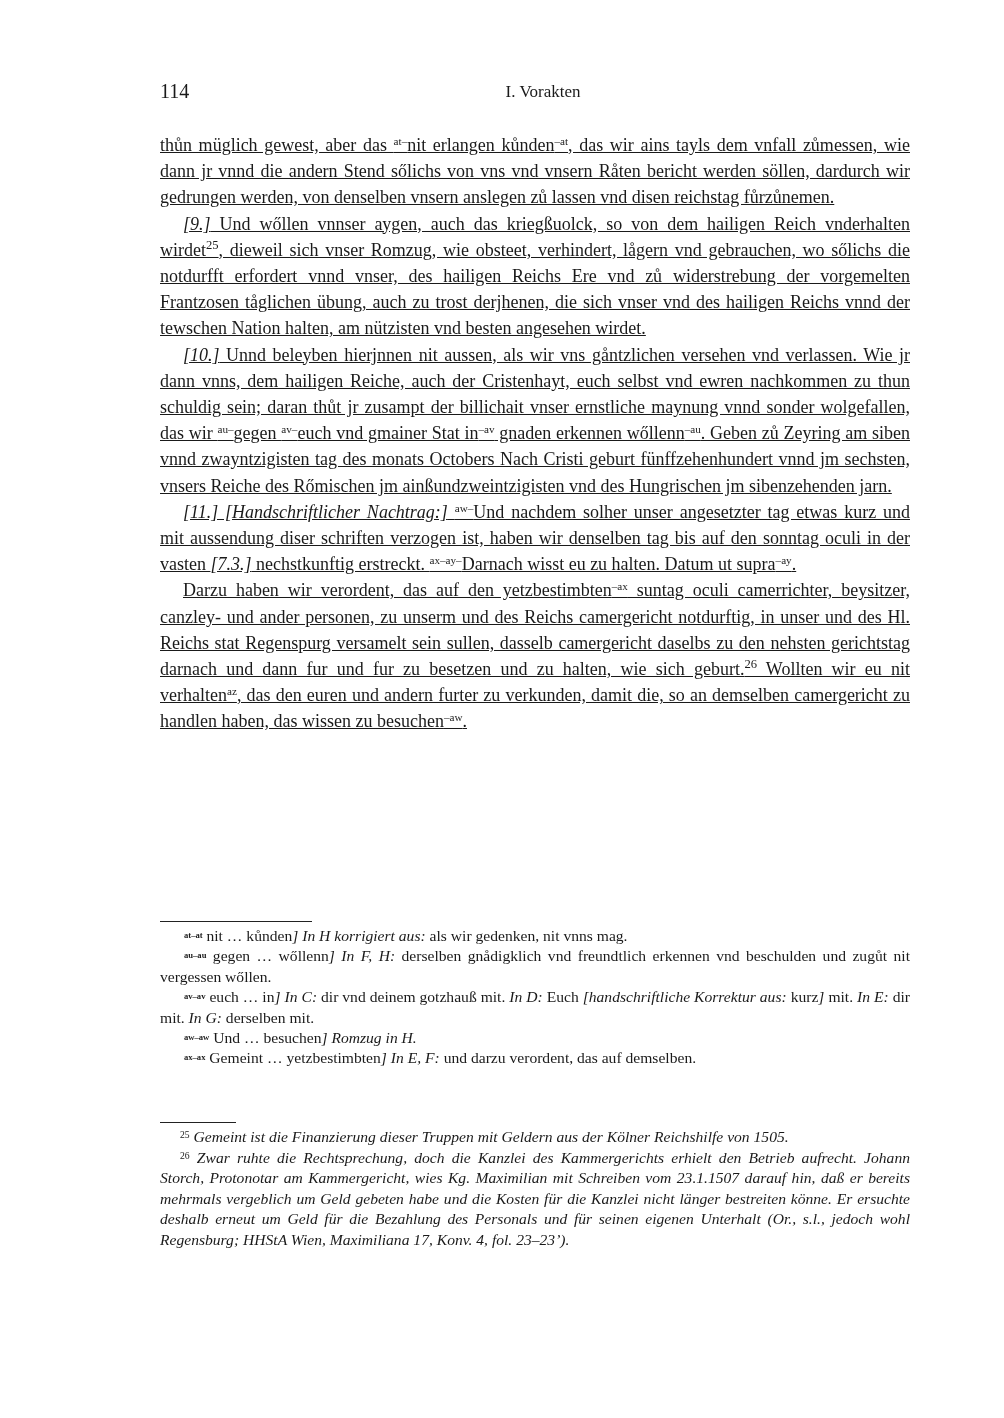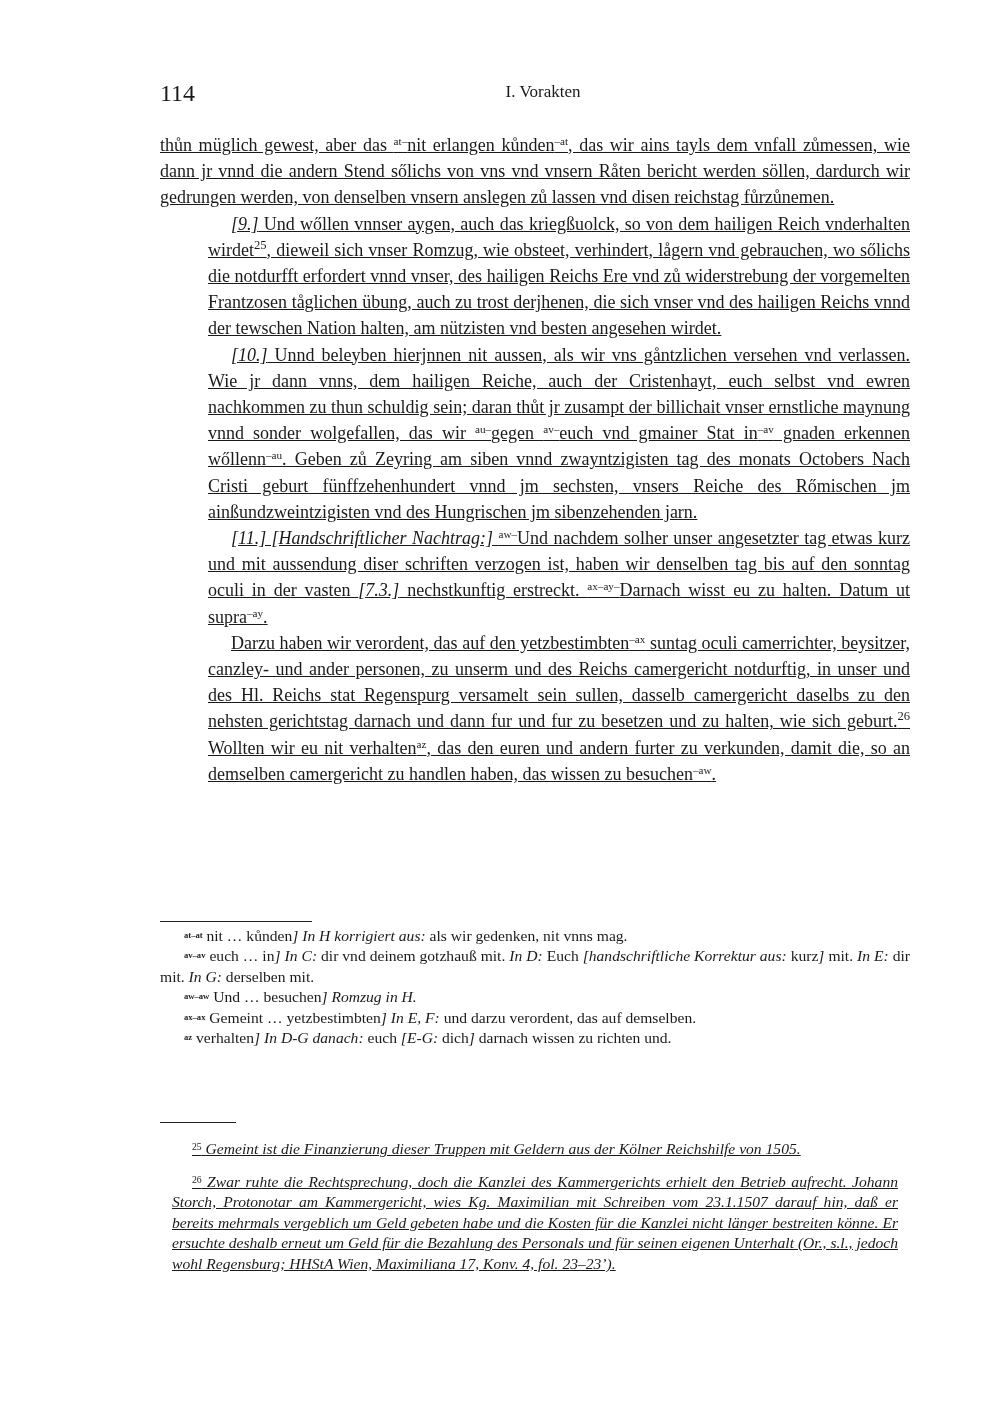"114" .page-num { font-size: 24px -> 20px }
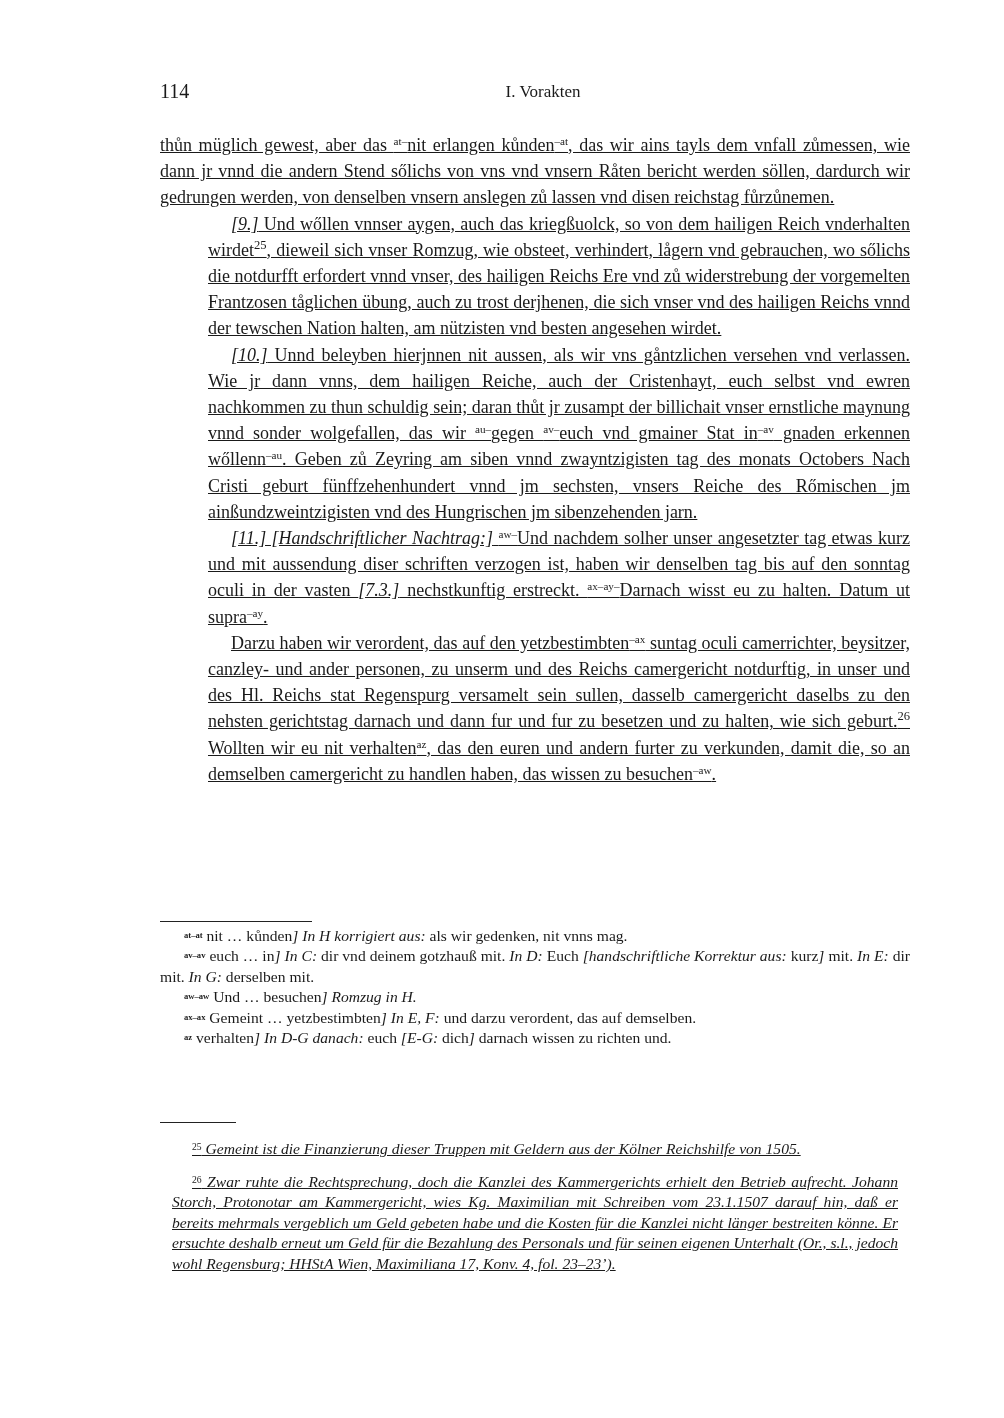"[9.] Und wőllen vnnser aygen," .main p.indent { margin-left: 48px -> none }
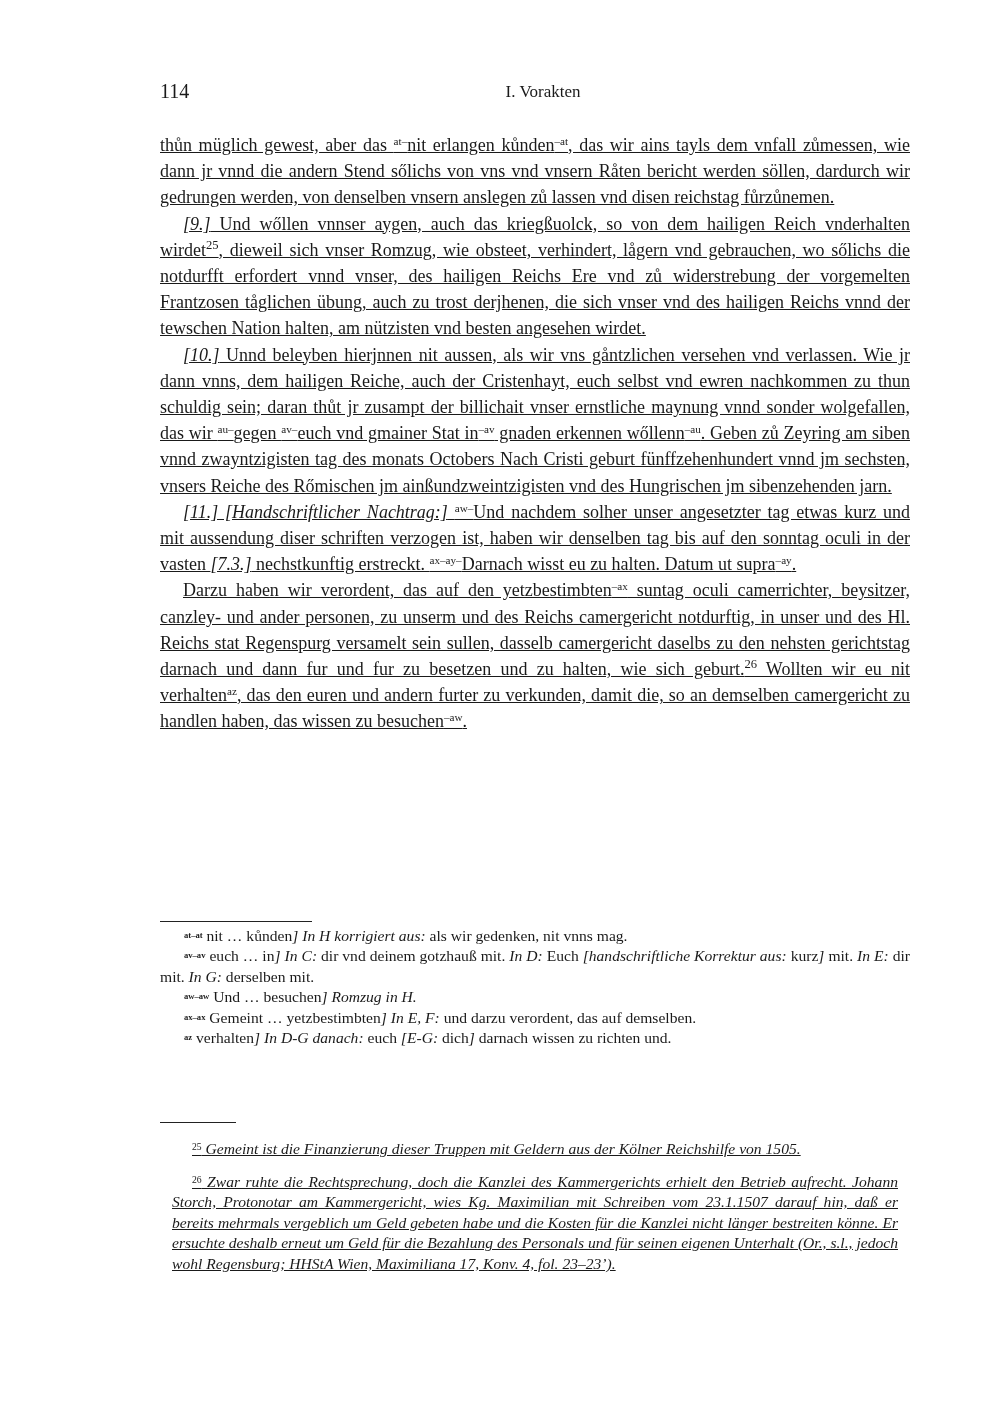"au–au gegen … wőllenn] In" p { html: none -> <p><sup>au–au</sup><span> gegen … wőllenn</span><span>] In F, H:</span><span> derselben gnådigklich vnd freundtlich erkennen vnd beschulden und zugůt nit vergessen wőllen.</span></p> }
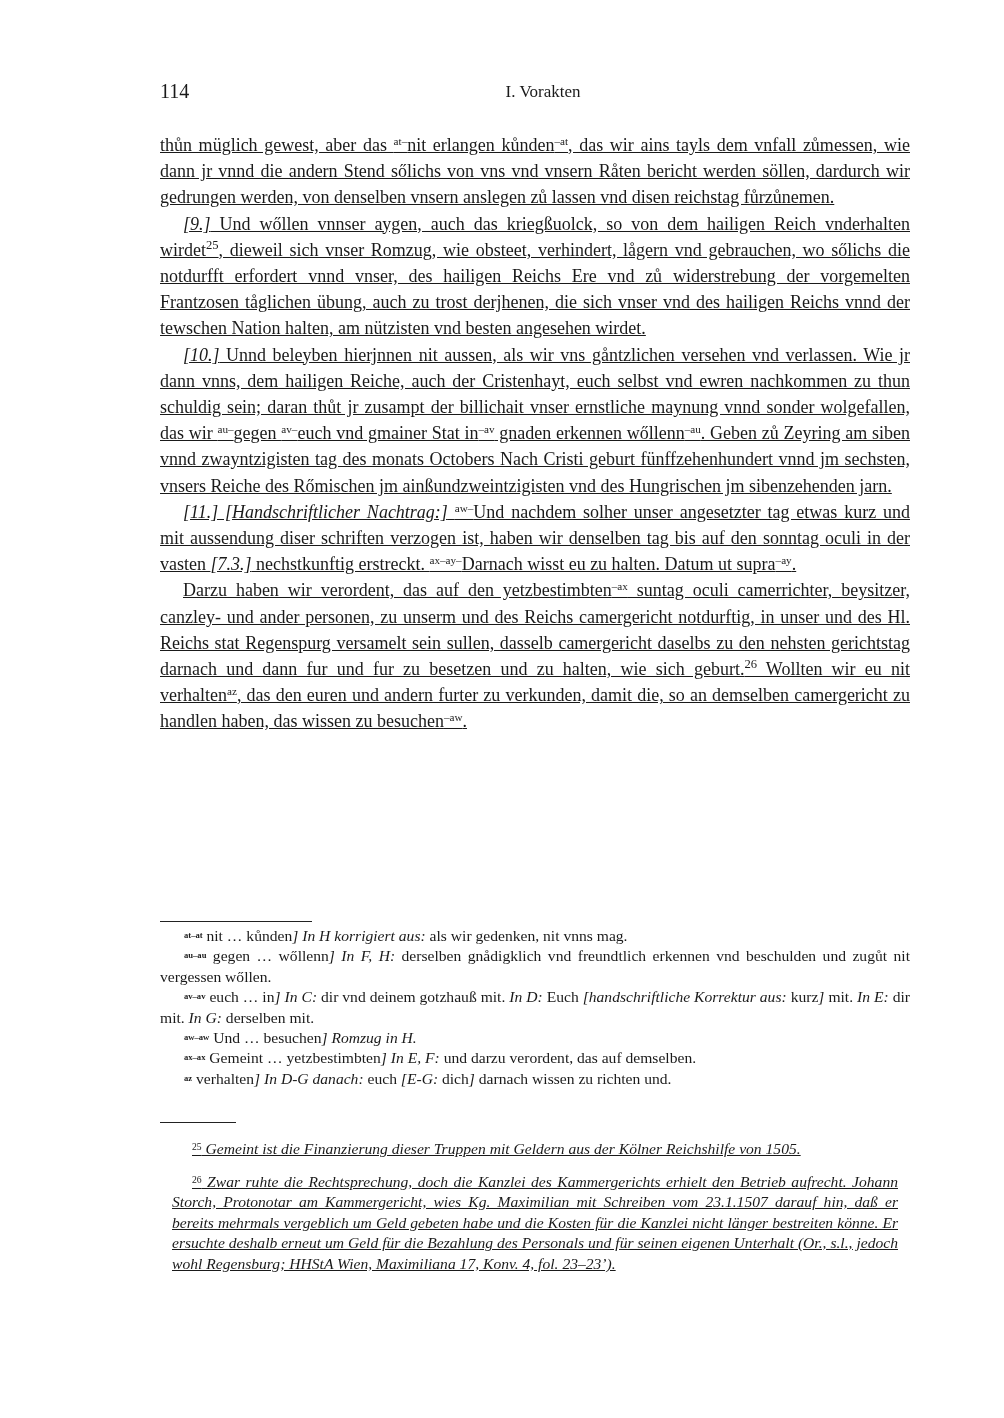"az verhalten] In D-G danach:" p { html: <p><sup>az</sup><span> verhalten</span><span>] In D-G danach:</span><span> euch </span><span>[E-G:</span><span> dich</span><span>]</span><span> darnach wissen zu richten und.</span></p> -> none }
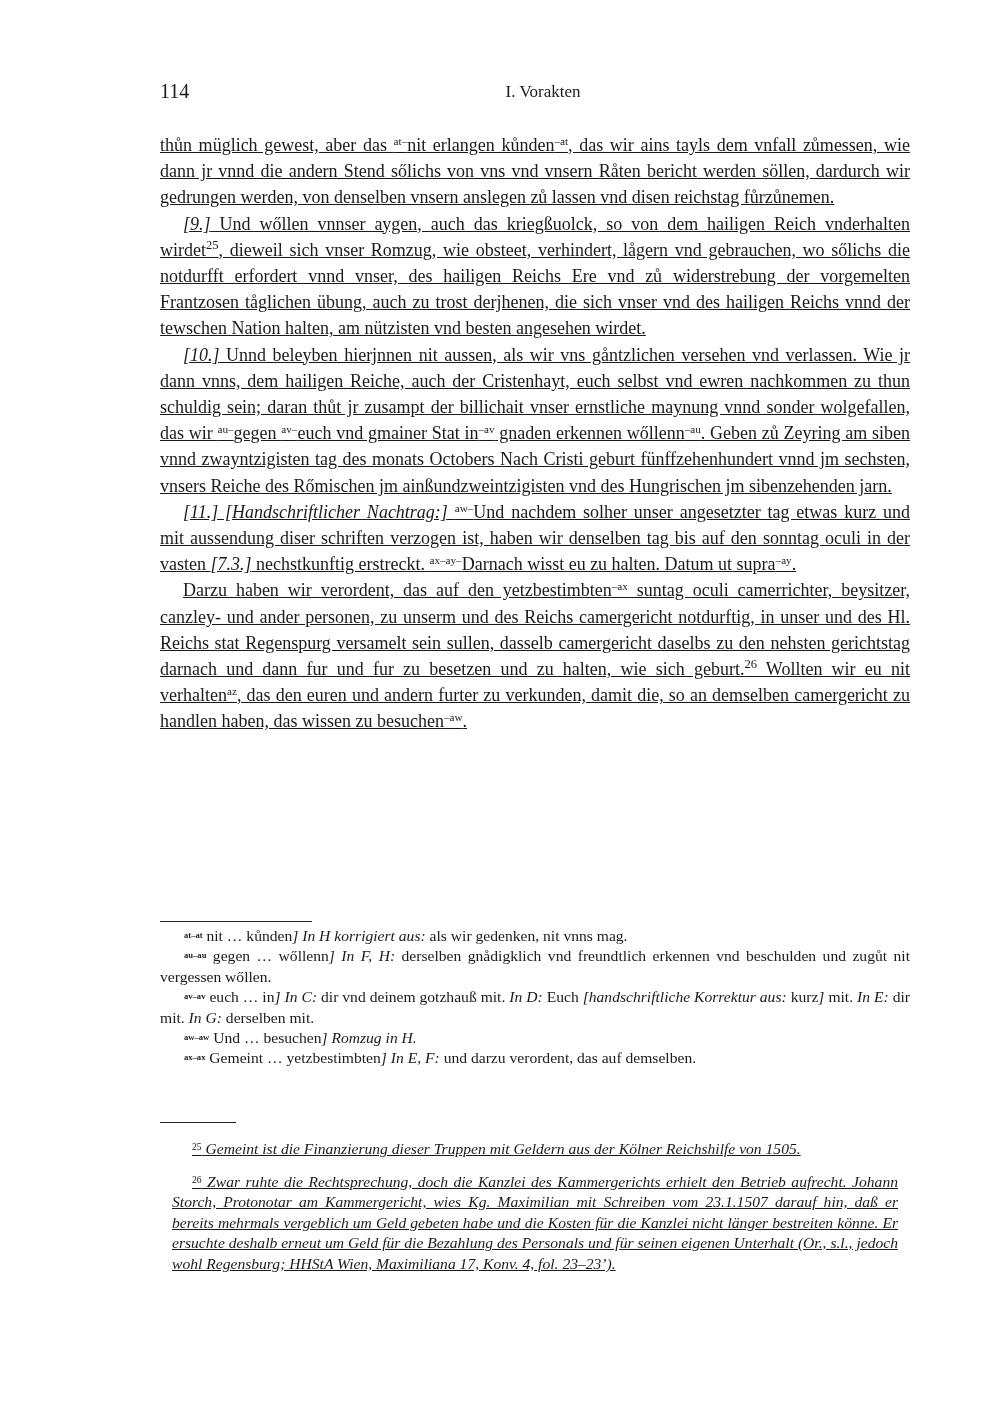"25 Gemeint ist die Finanzierung" .notes p { margin: 12px -> 0; text-decoration: underline -> none }
